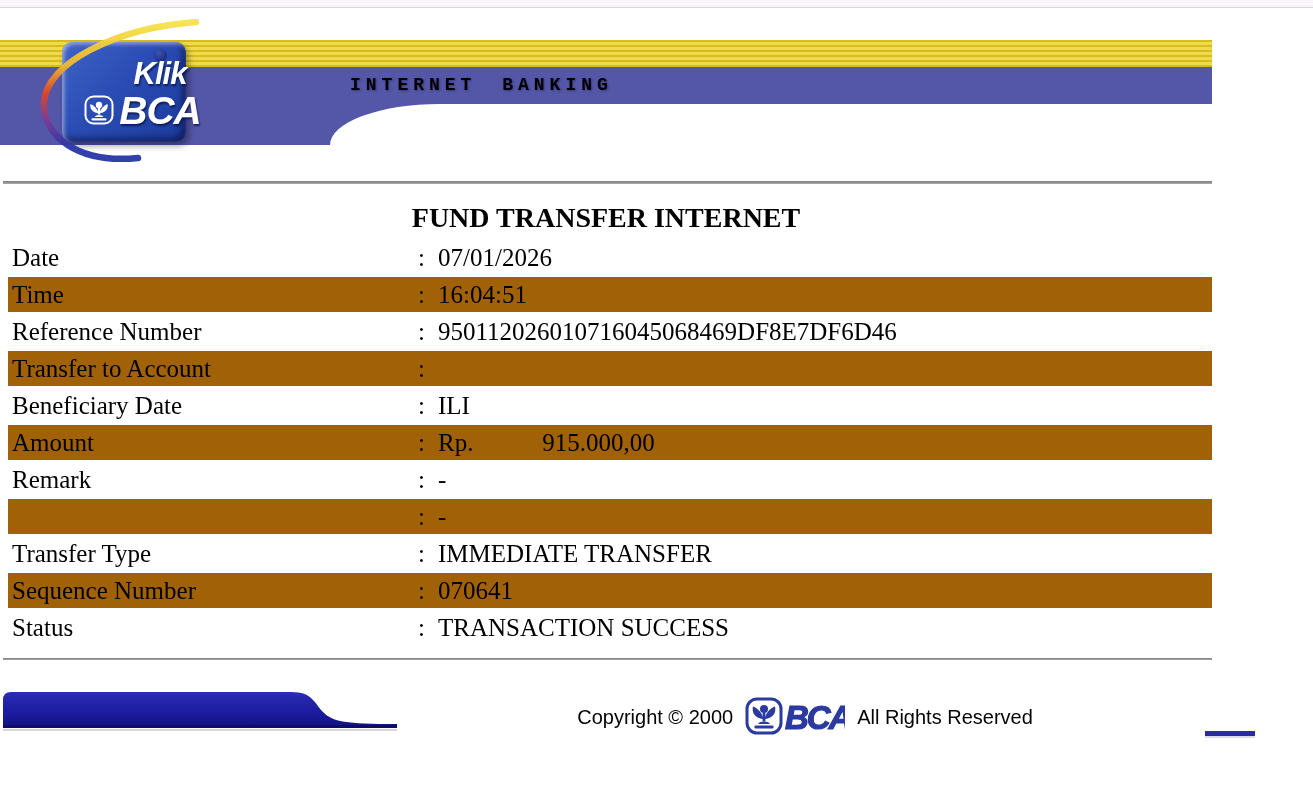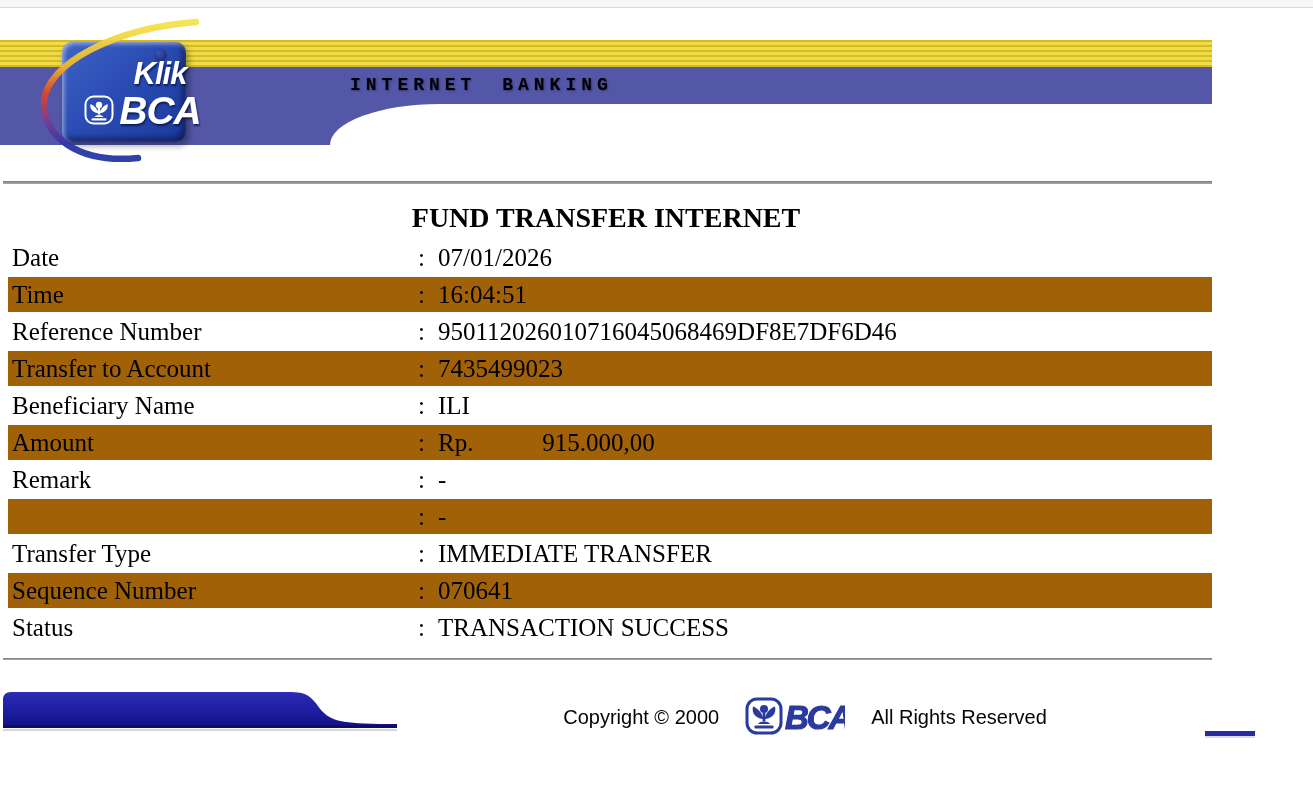"7435499023" span.val { html: <span>7435499023</span> -> none }
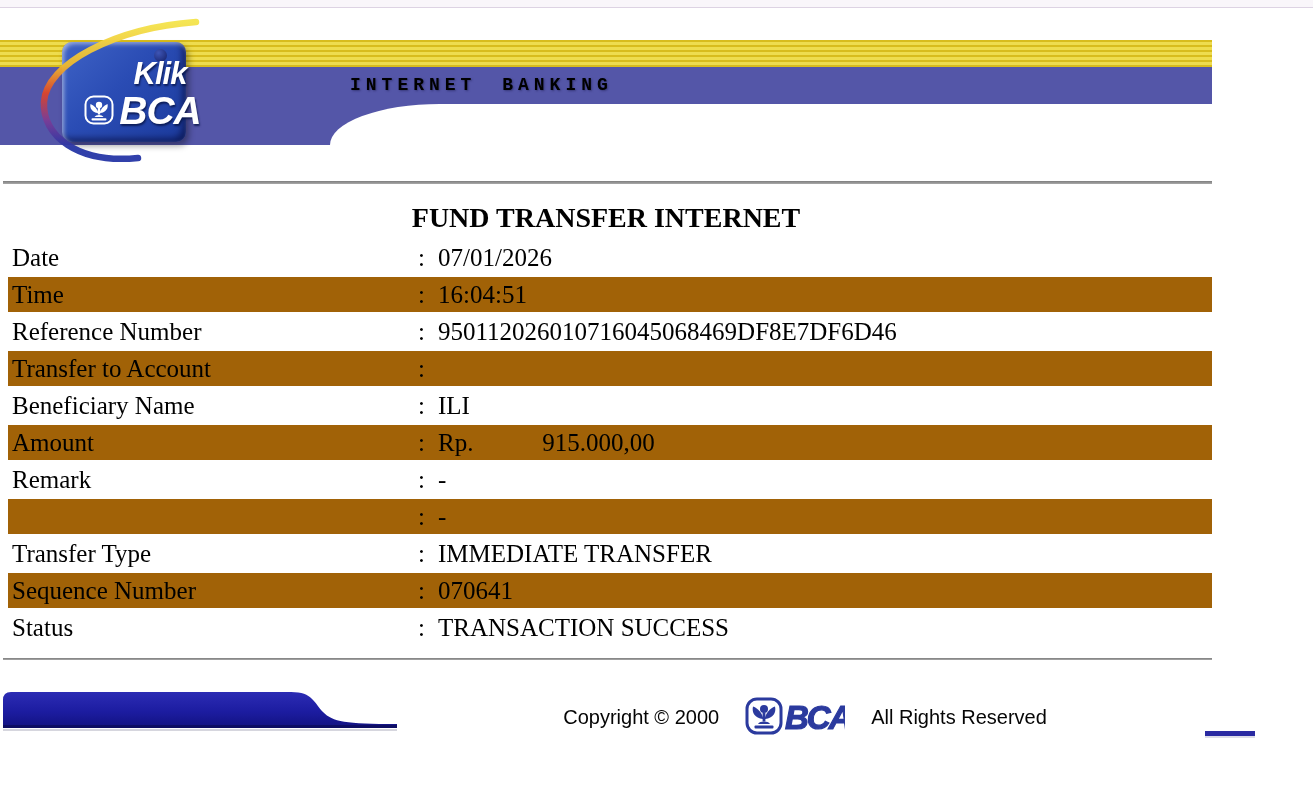"Beneficiary Name" span.lbl { text: Name -> Date }
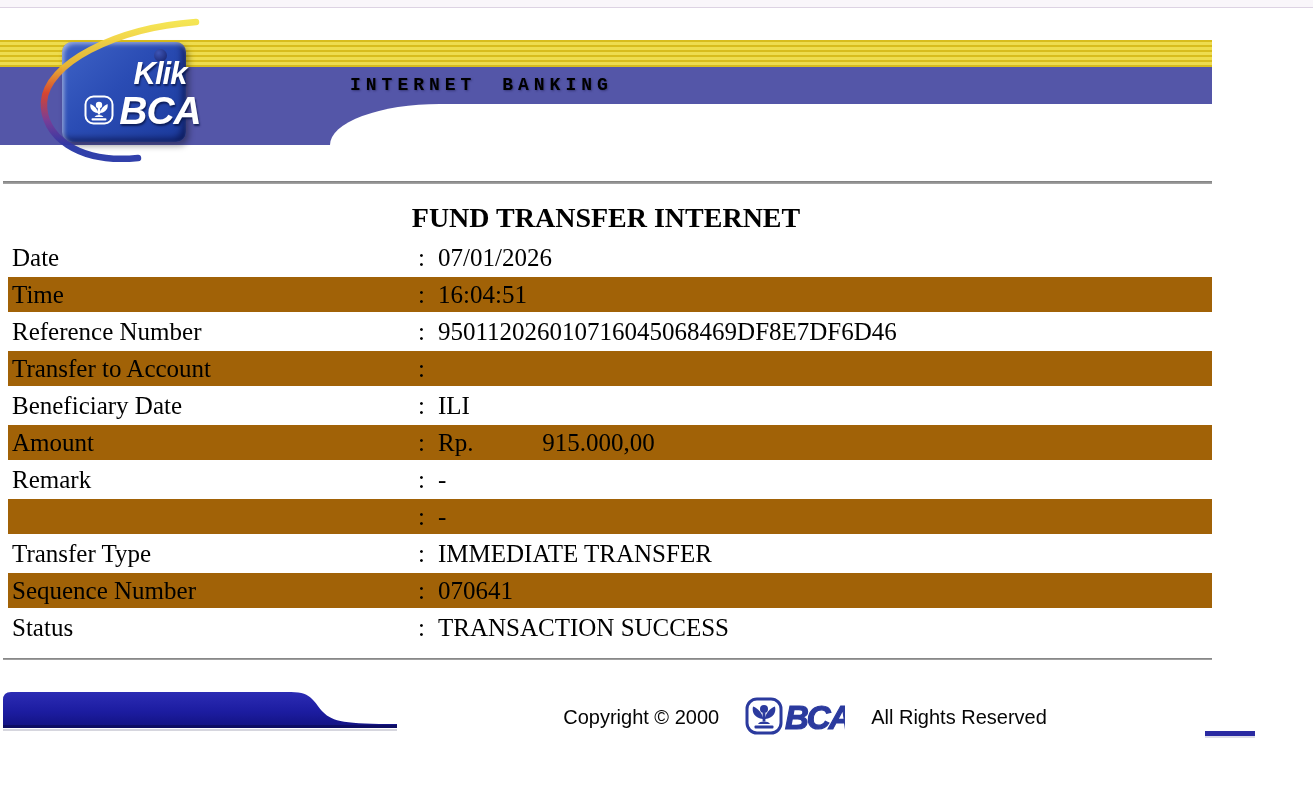"Copyright © 2000" .copyright { gap: 26px -> 12px }
